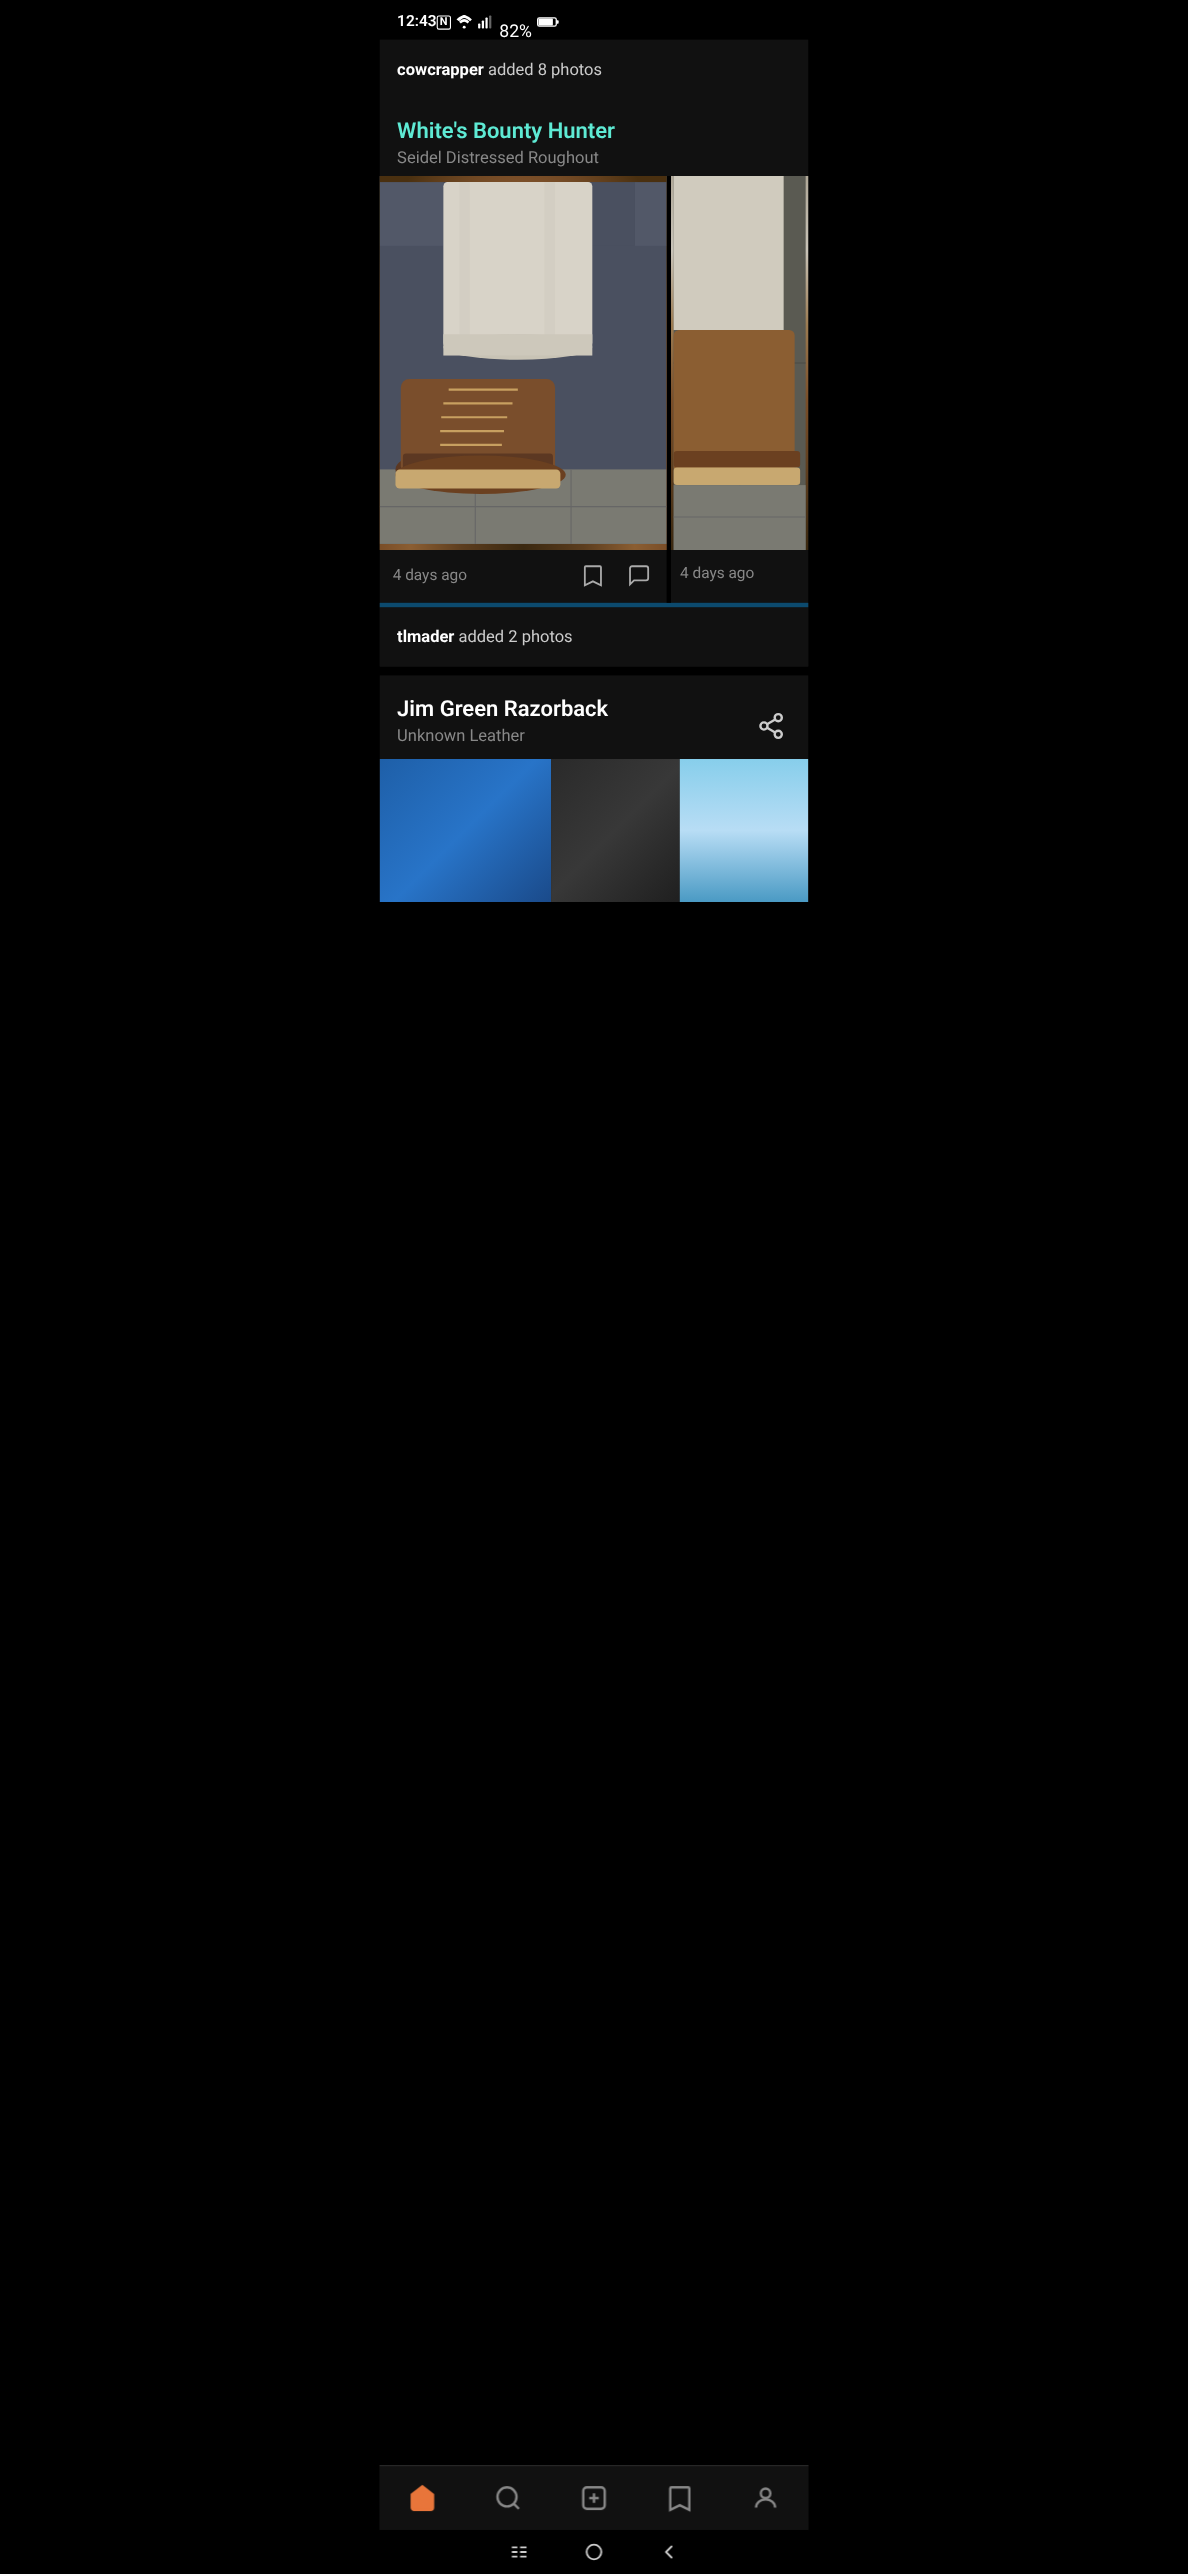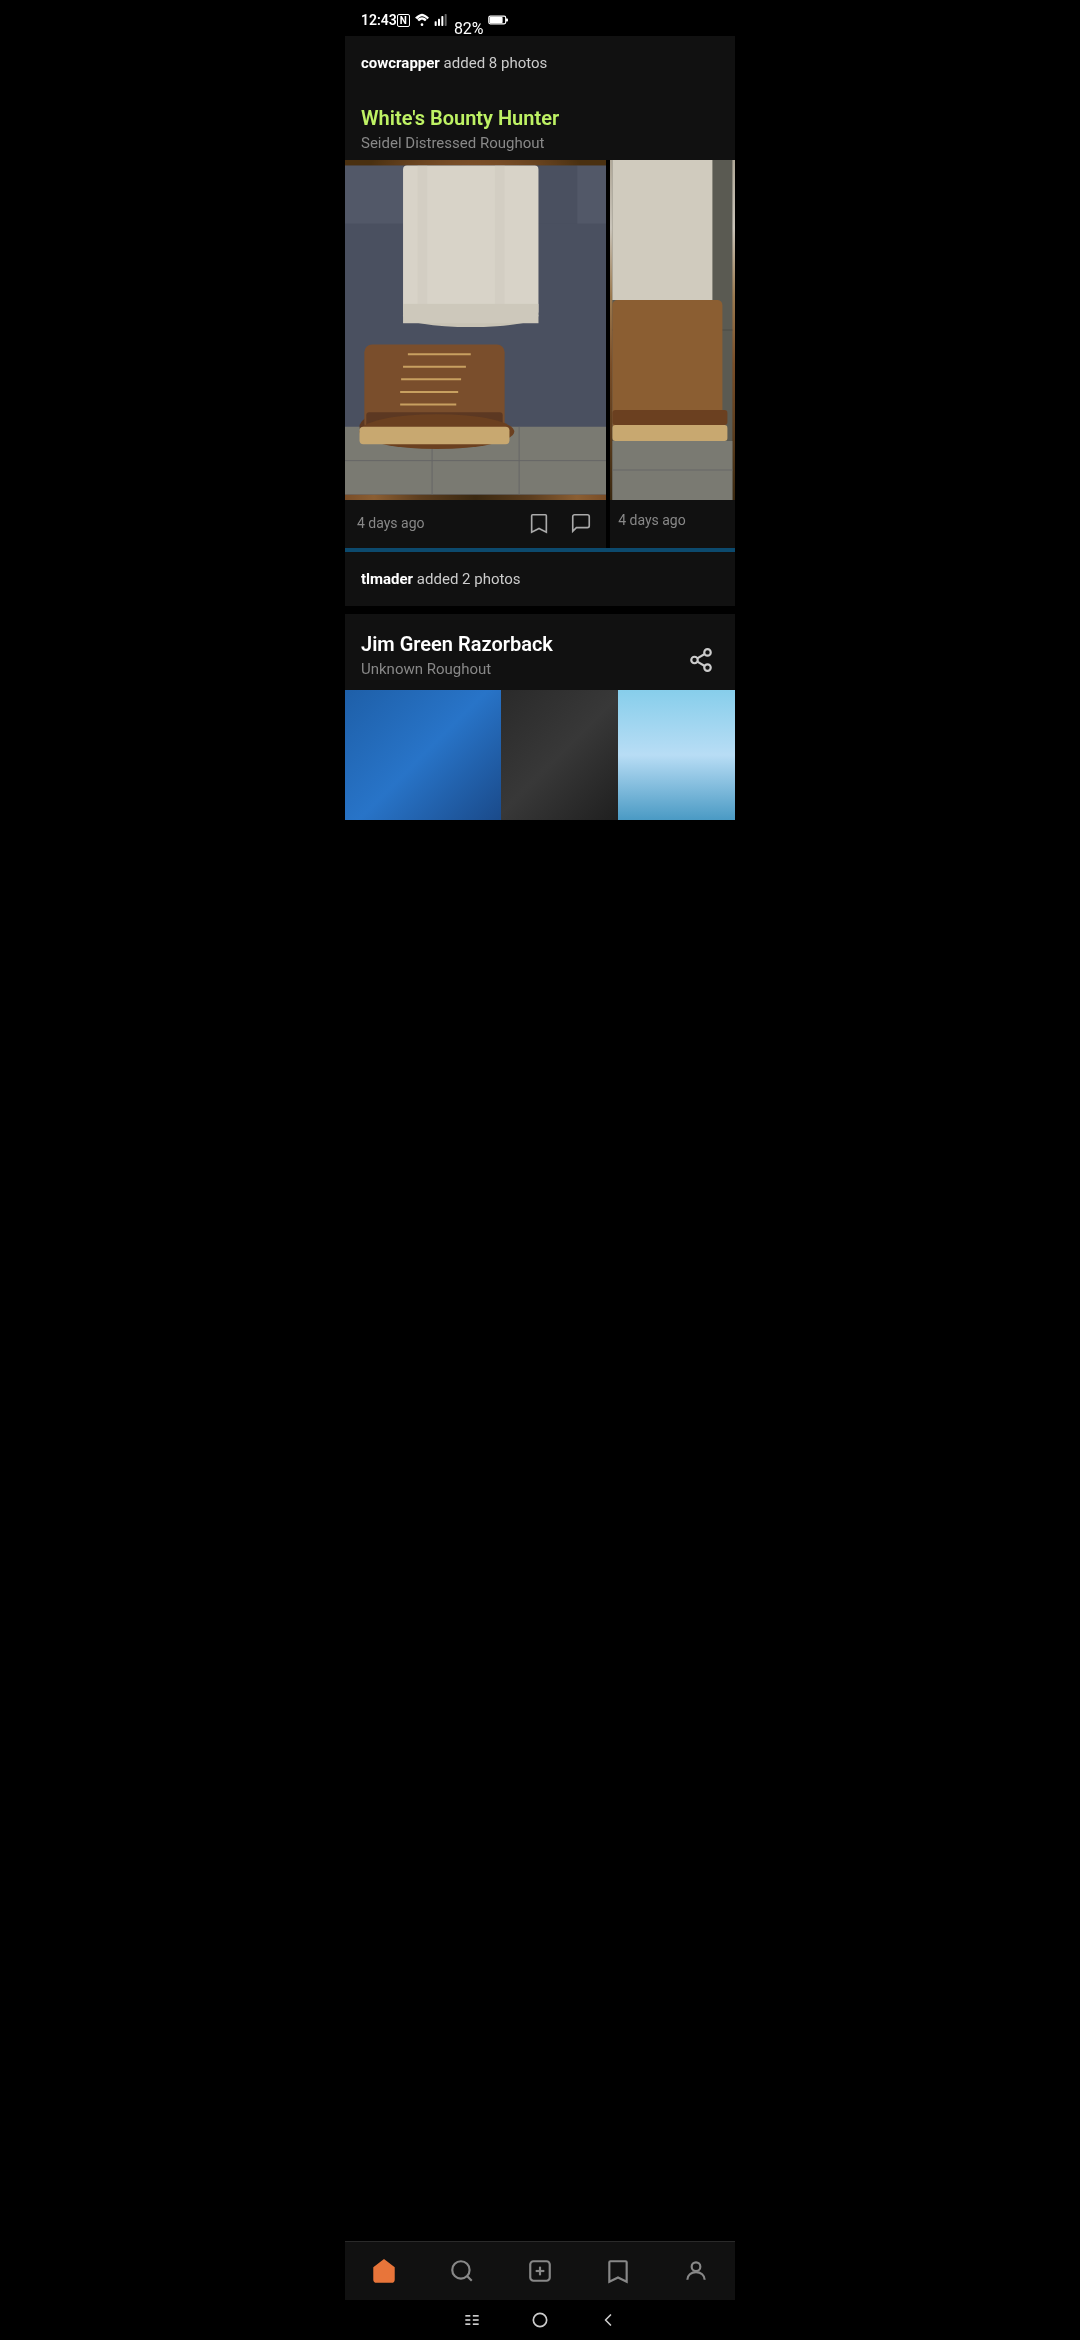"White's Bounty Hunter" .boot-card-title { color: #bef264 -> #5eead4 }
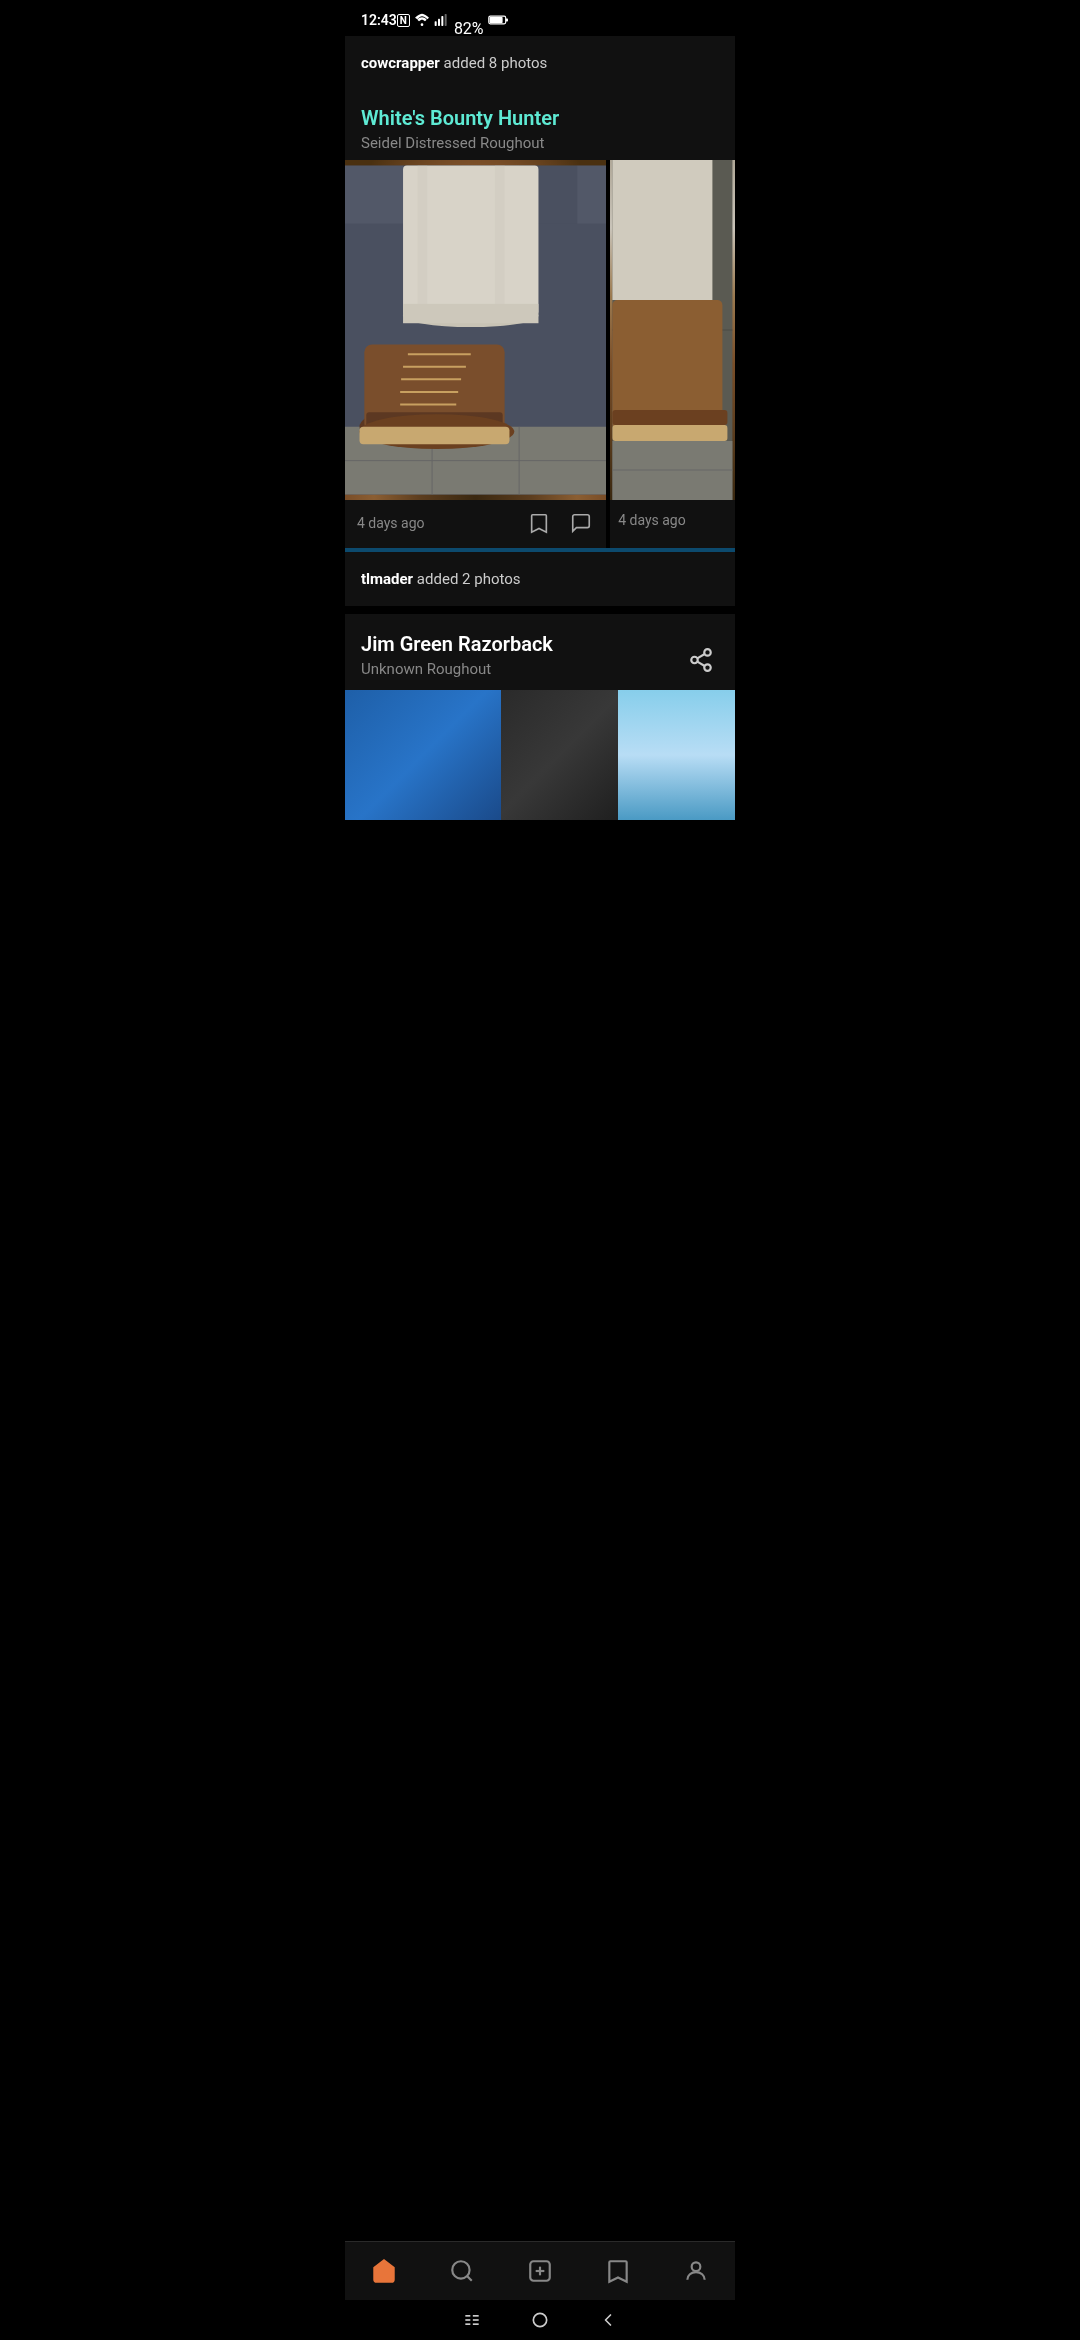"Unknown Roughout" div.jim-card-subtitle { text: Roughout -> Leather }
